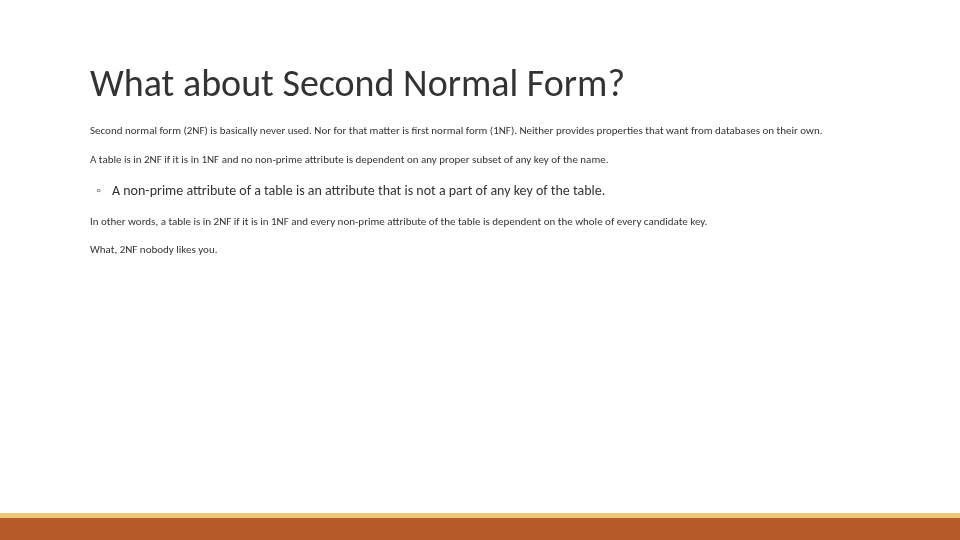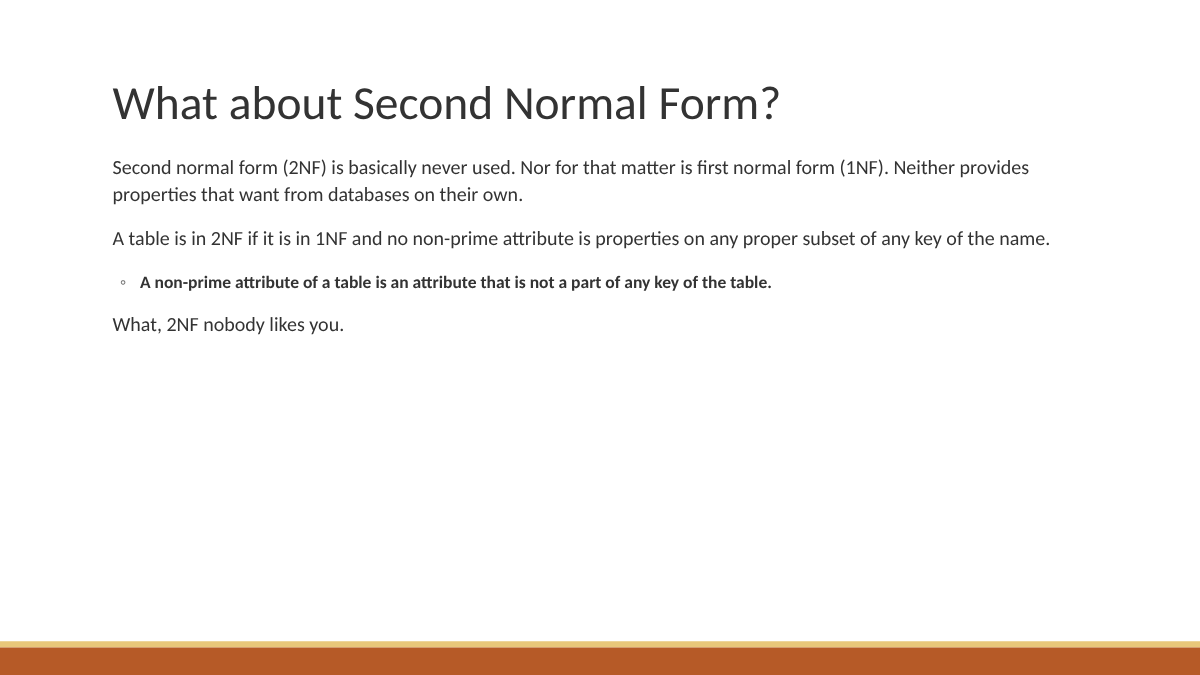"Second normal form (2NF) is" .para { font-size: 16px -> 11px }
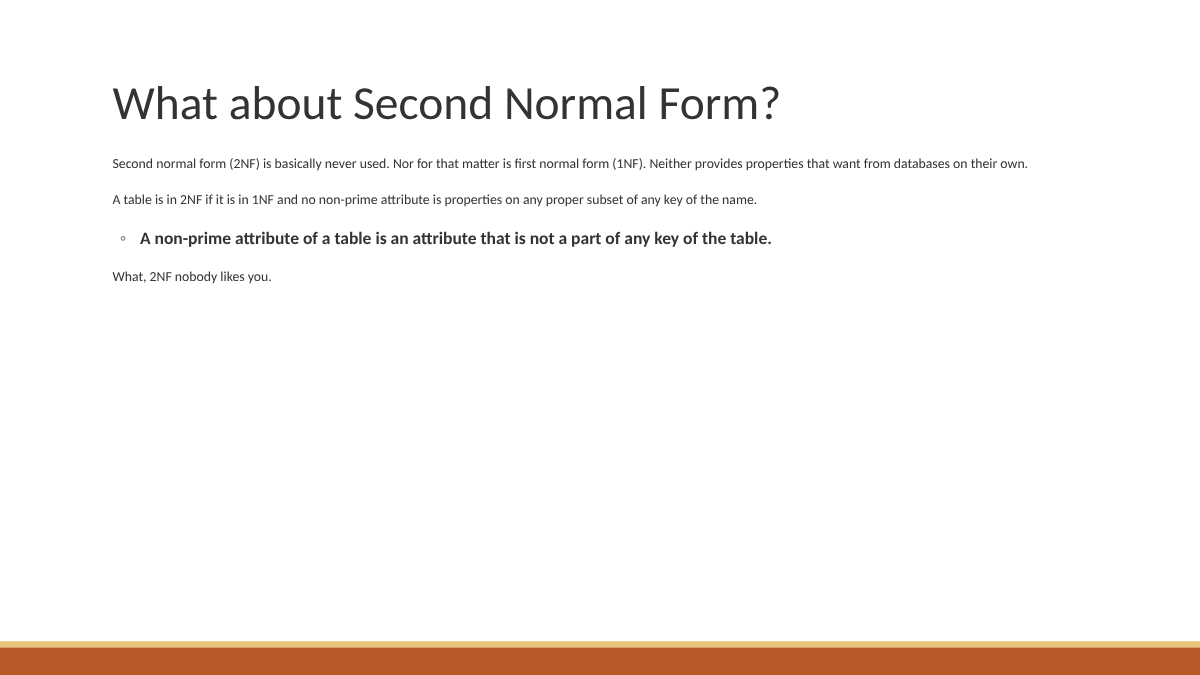"A table is in 2NF" p.para { text: properties -> dependent }
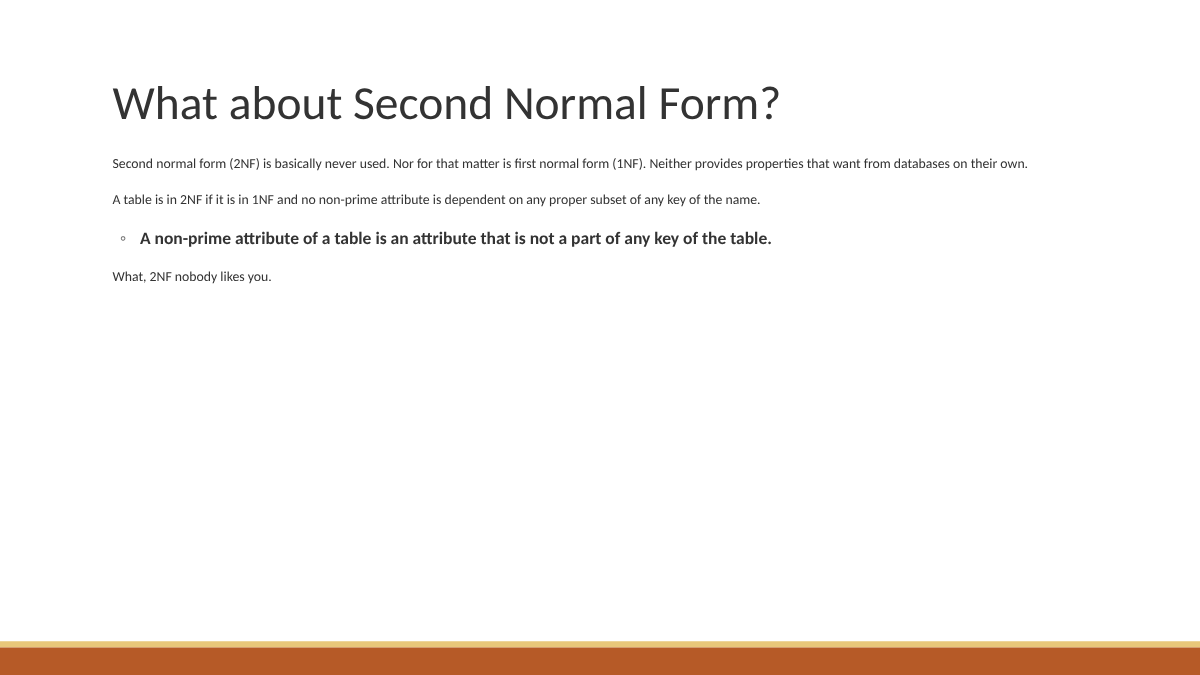"A non-prime attribute of a" .sub-bullet { font-weight: 700 -> 400 }
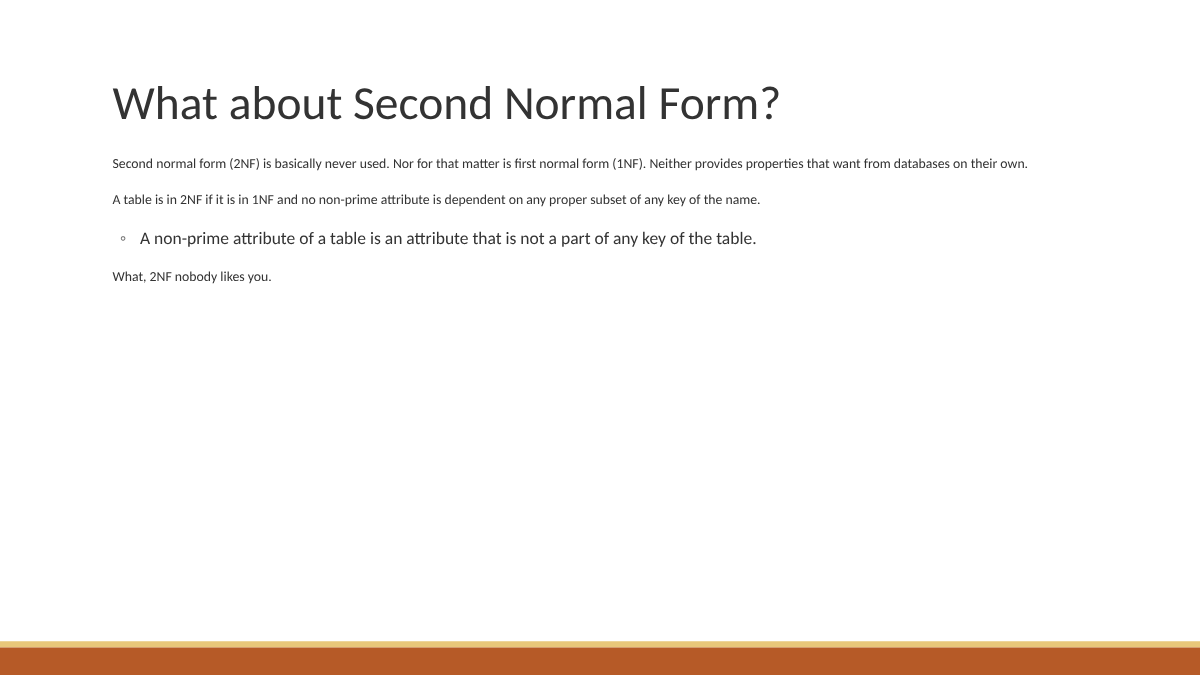"In other words, a table" p.para { html: none -> <p>In other words, a table is in 2NF if it is in 1NF and every non-prime attribute of the table is dependent on the whole of every candidate key.</p> }
